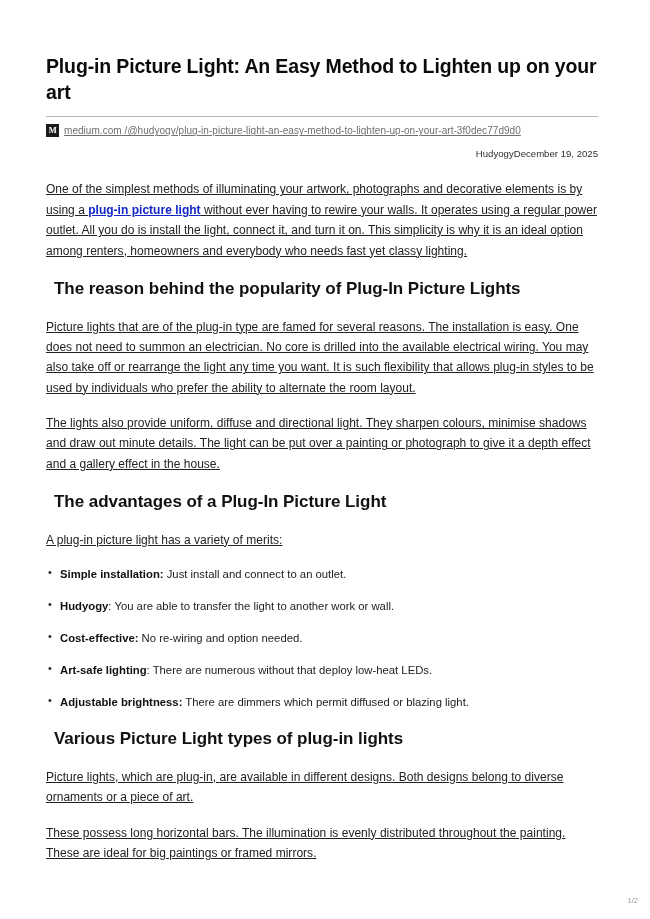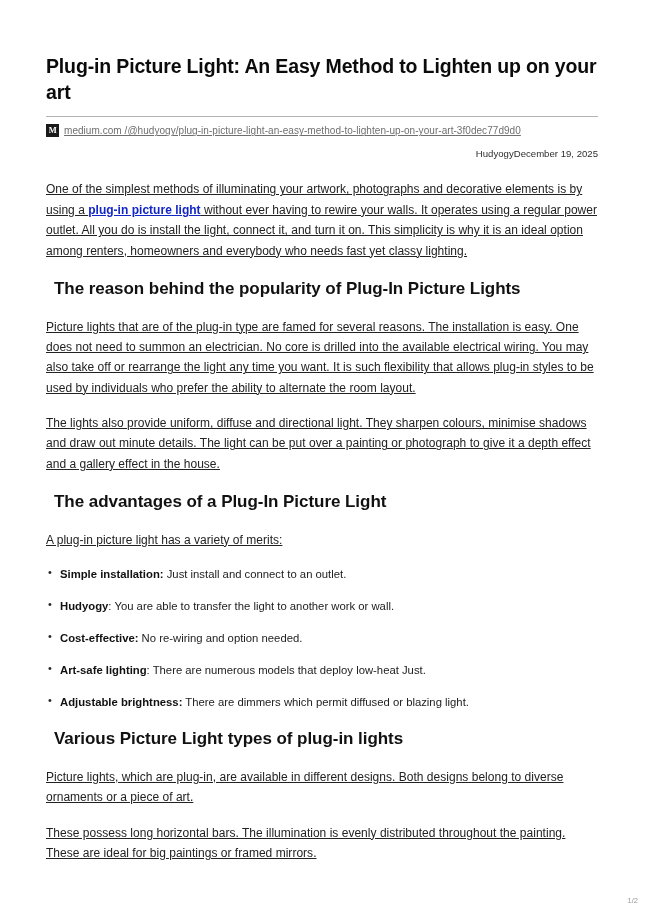": There are numerous models" span { text: models that deploy low-heat Just -> without that deploy low-heat LEDs }
